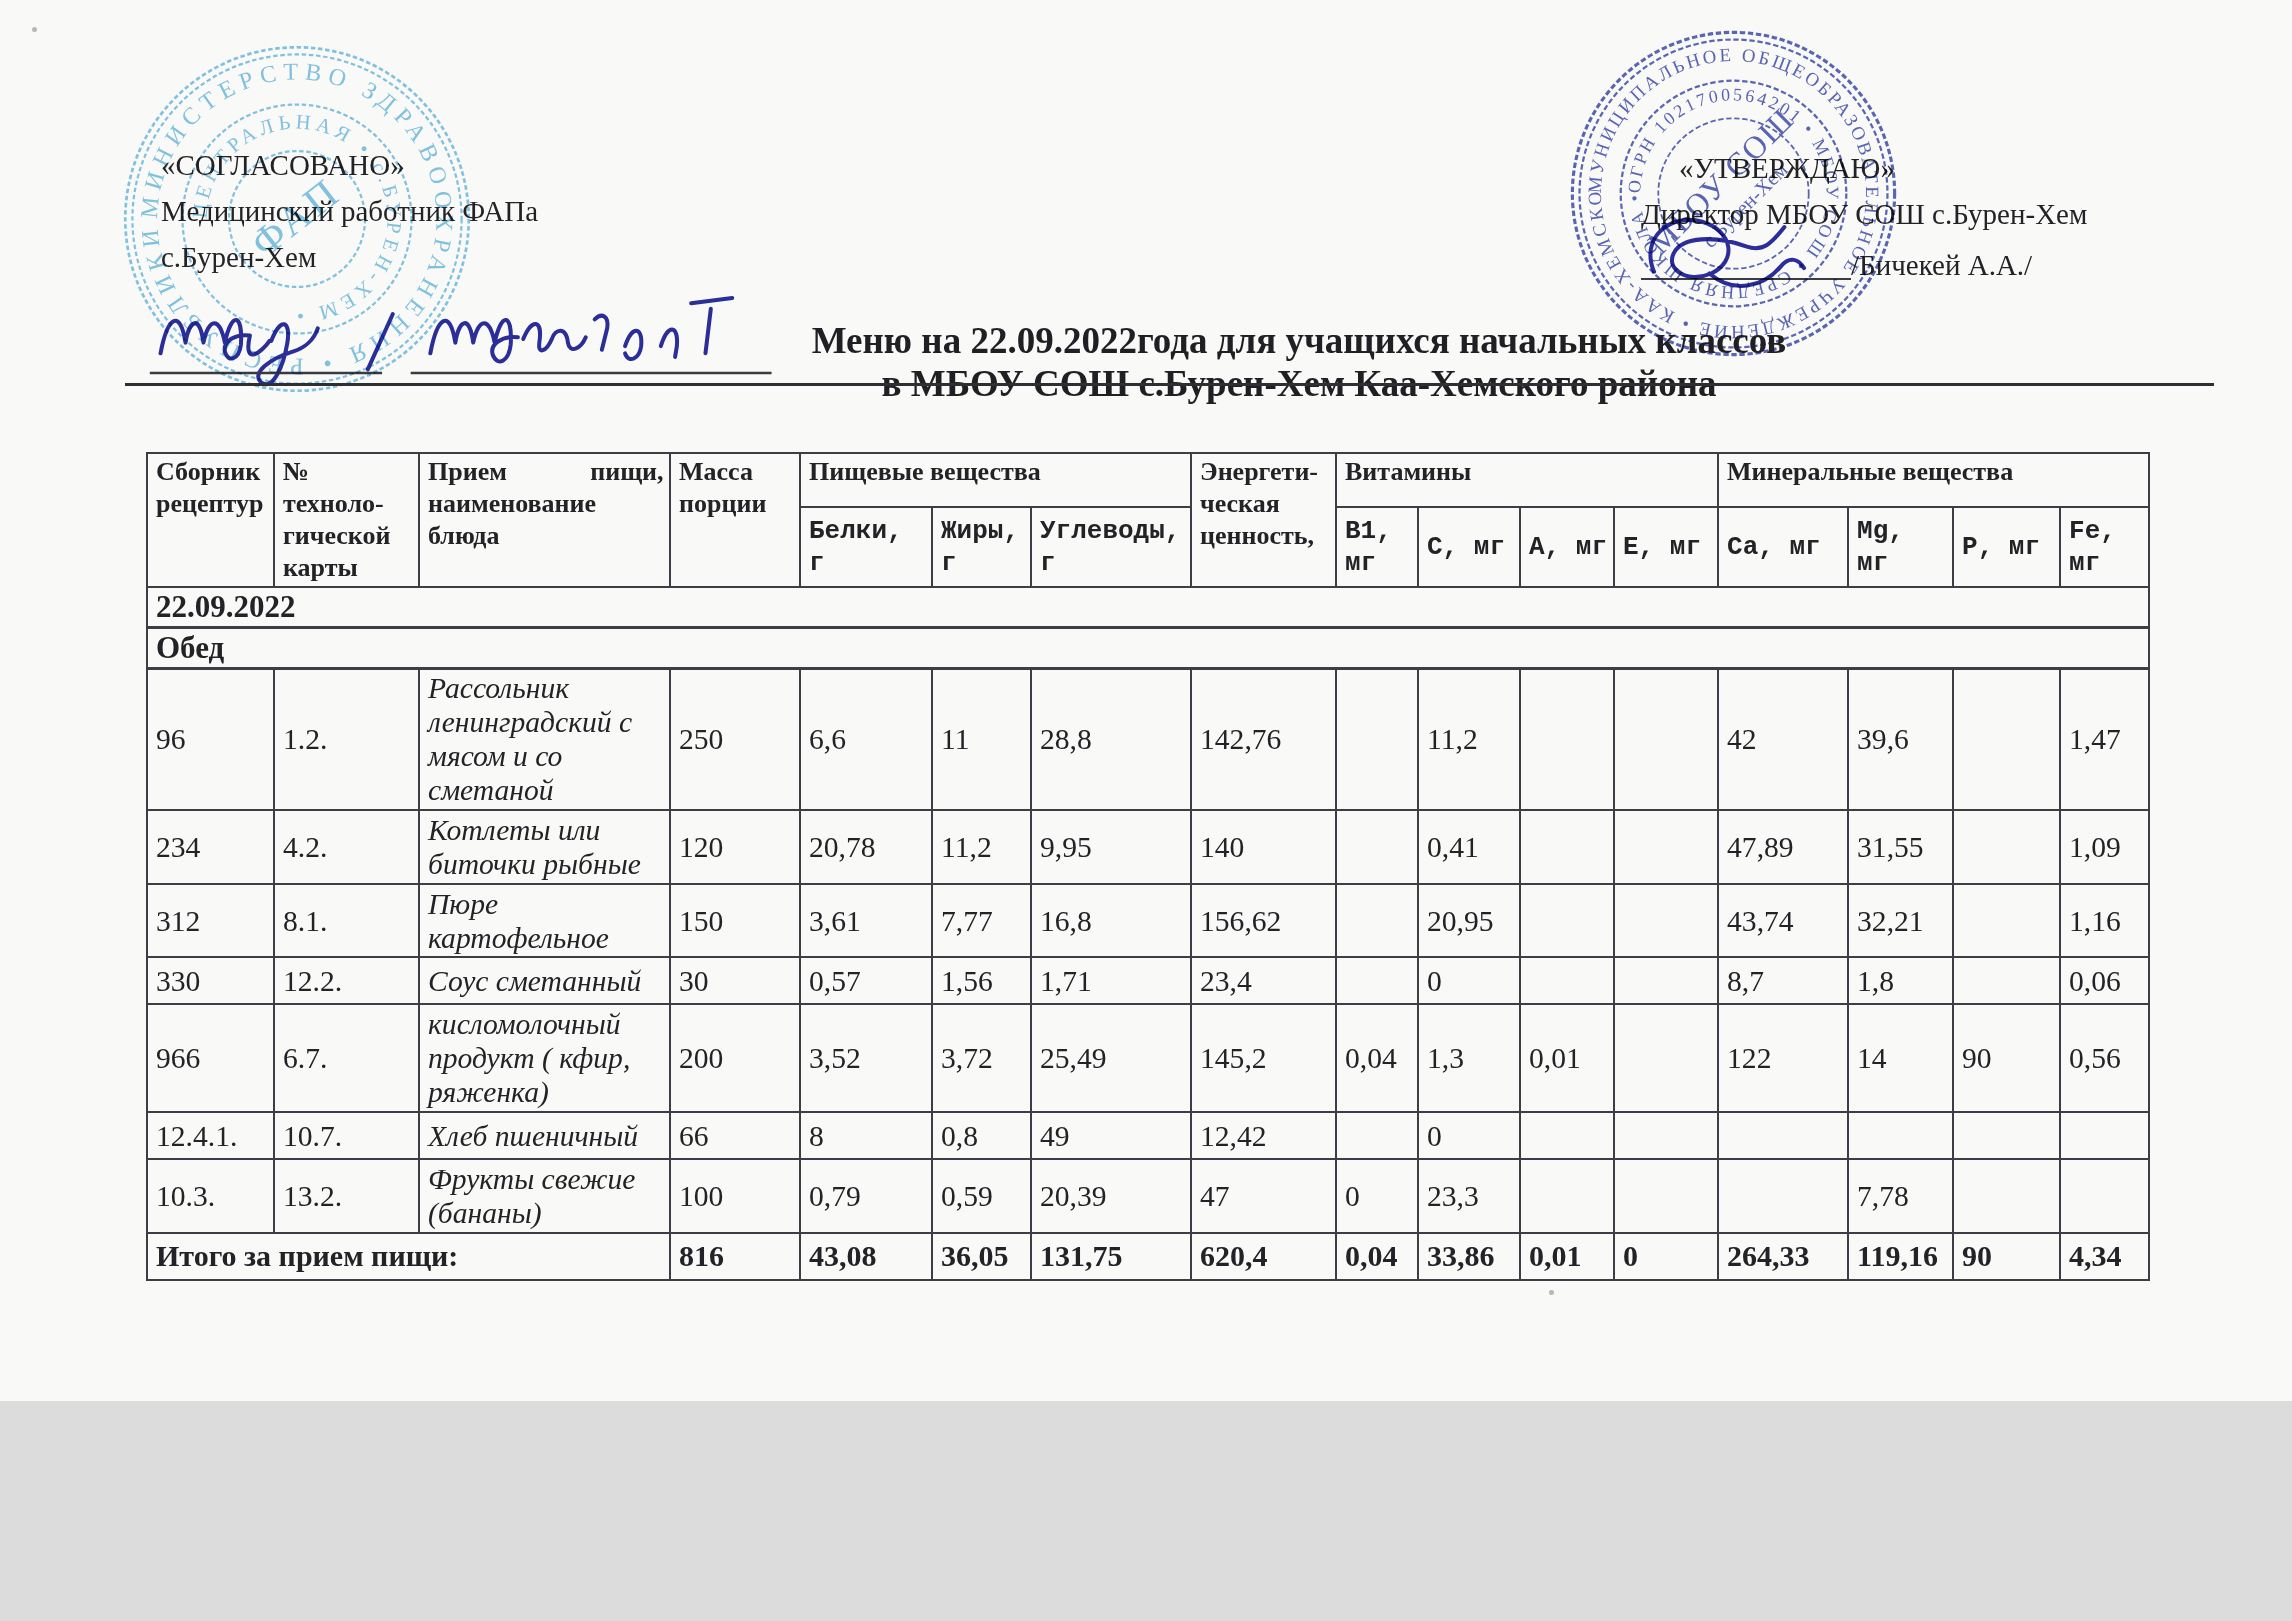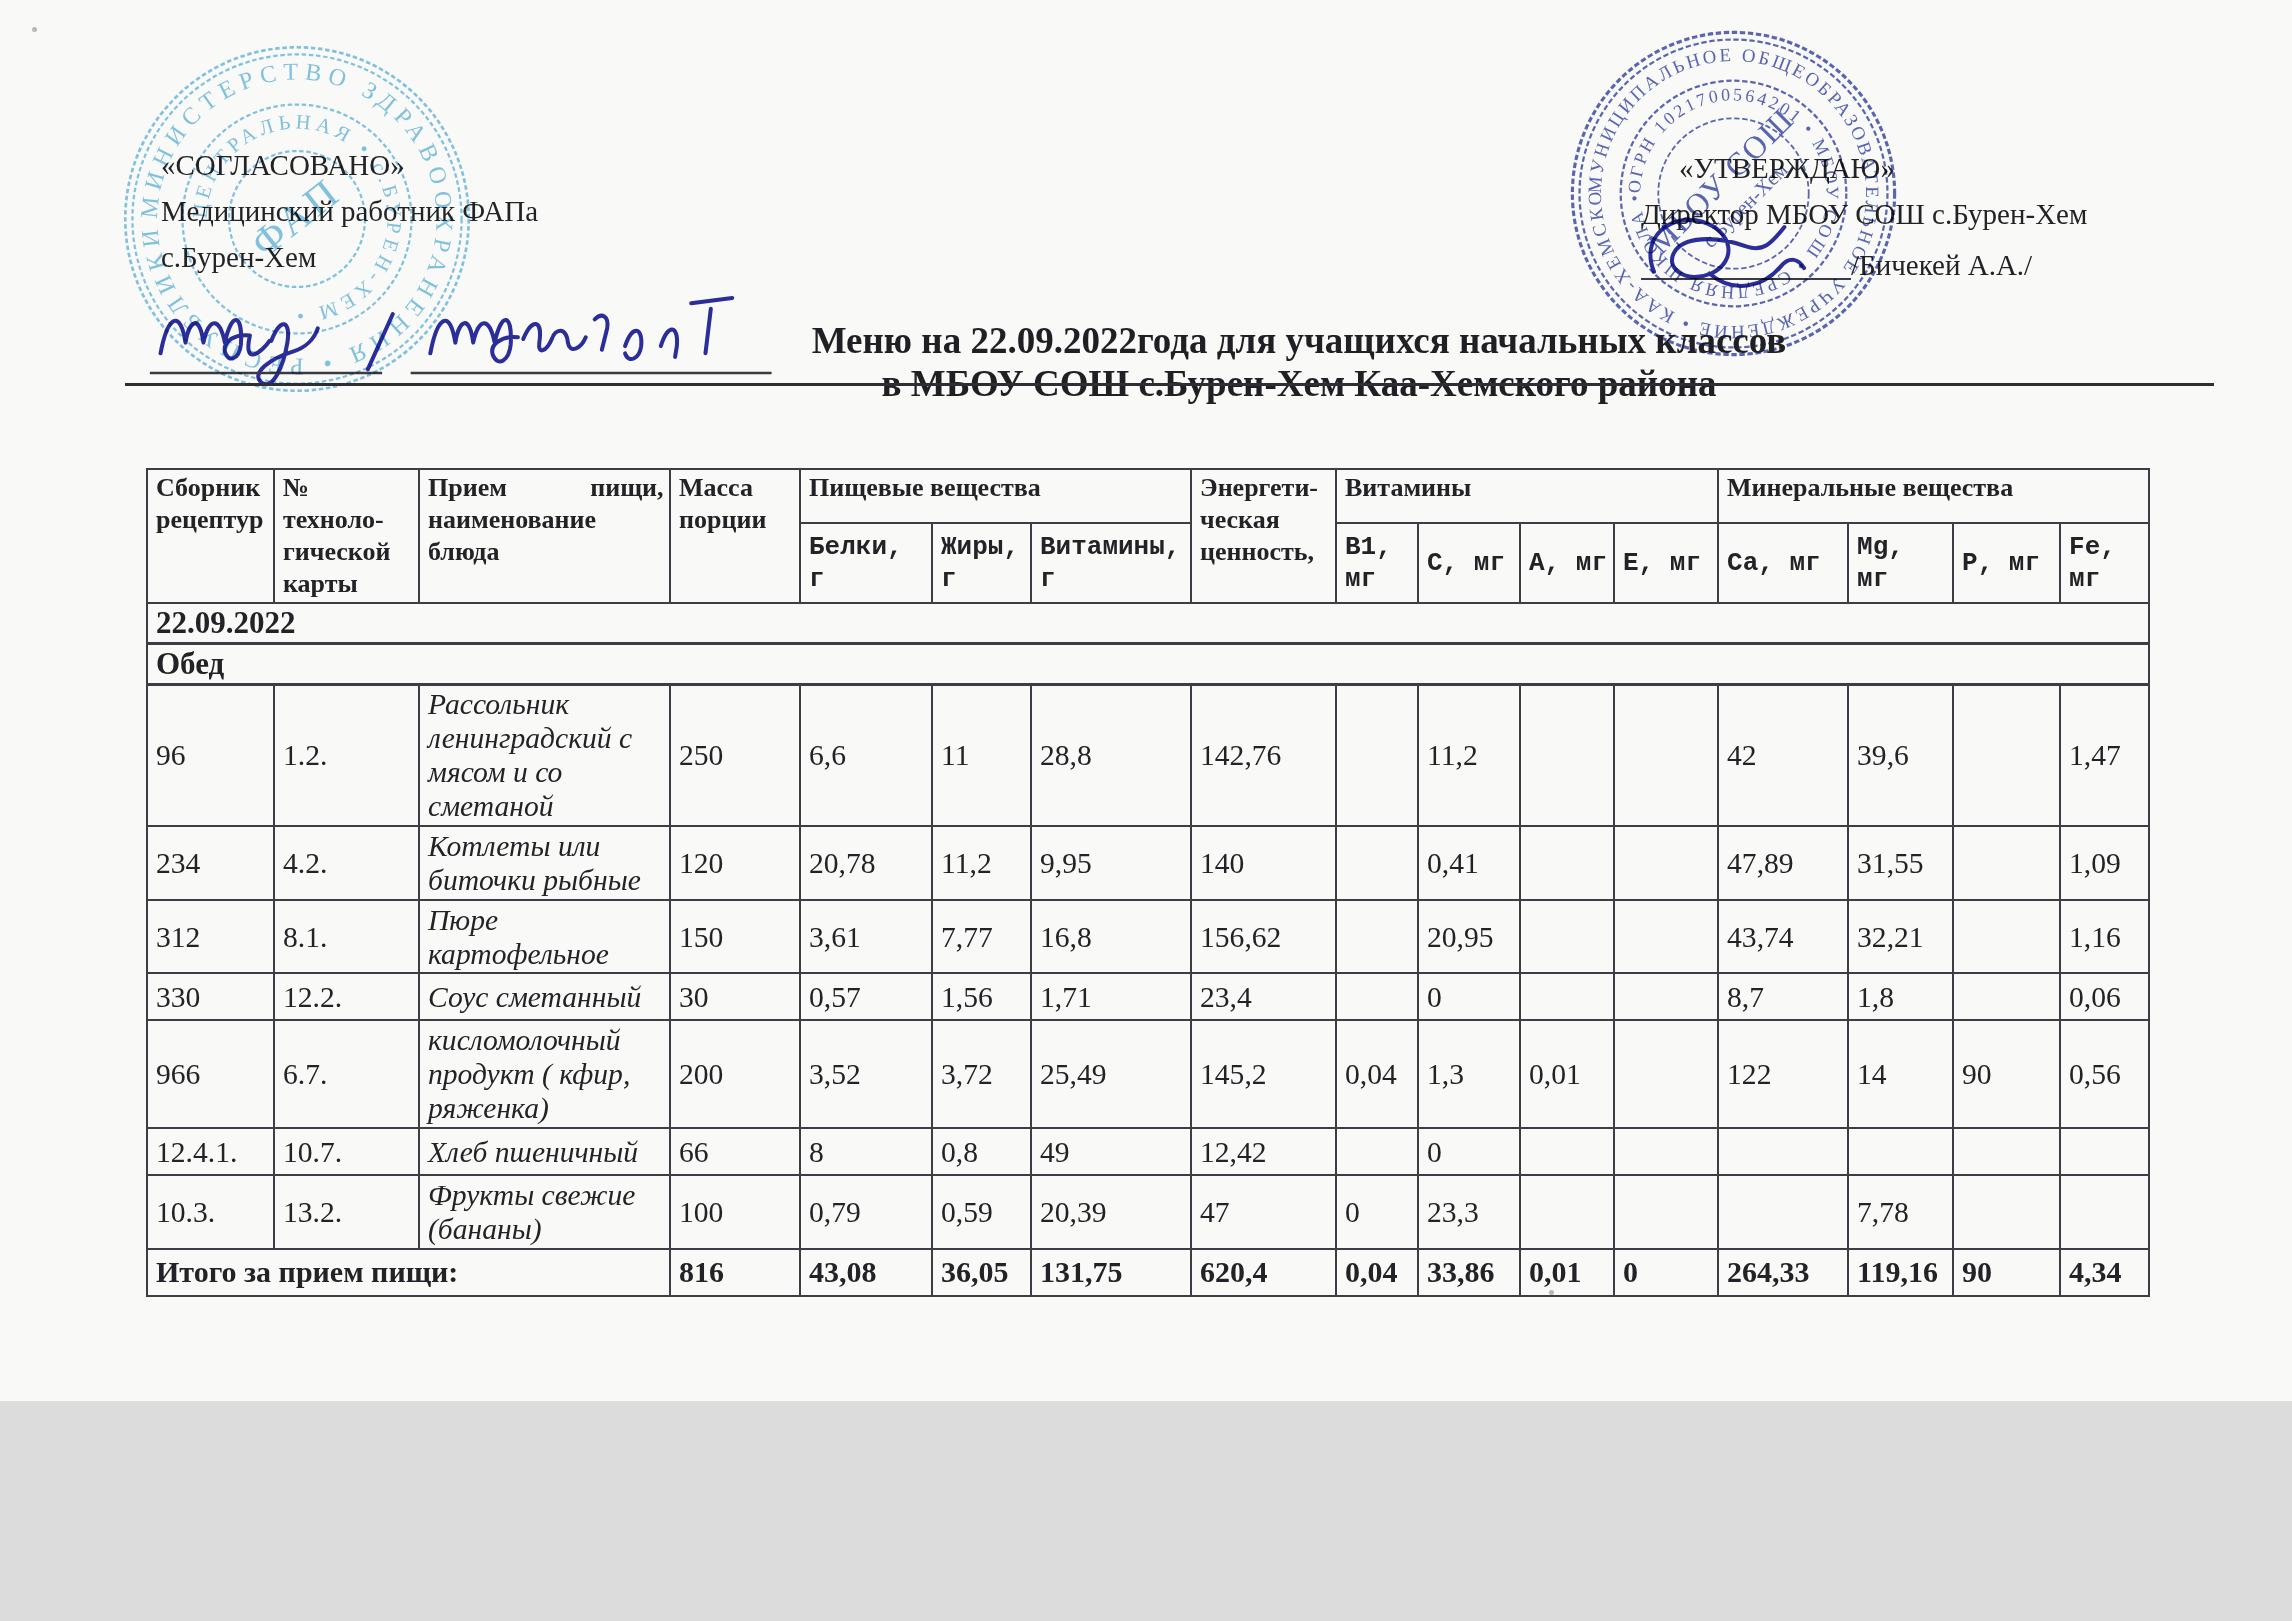"Сборник рецептур" table.menu { top: 468px -> 452px }
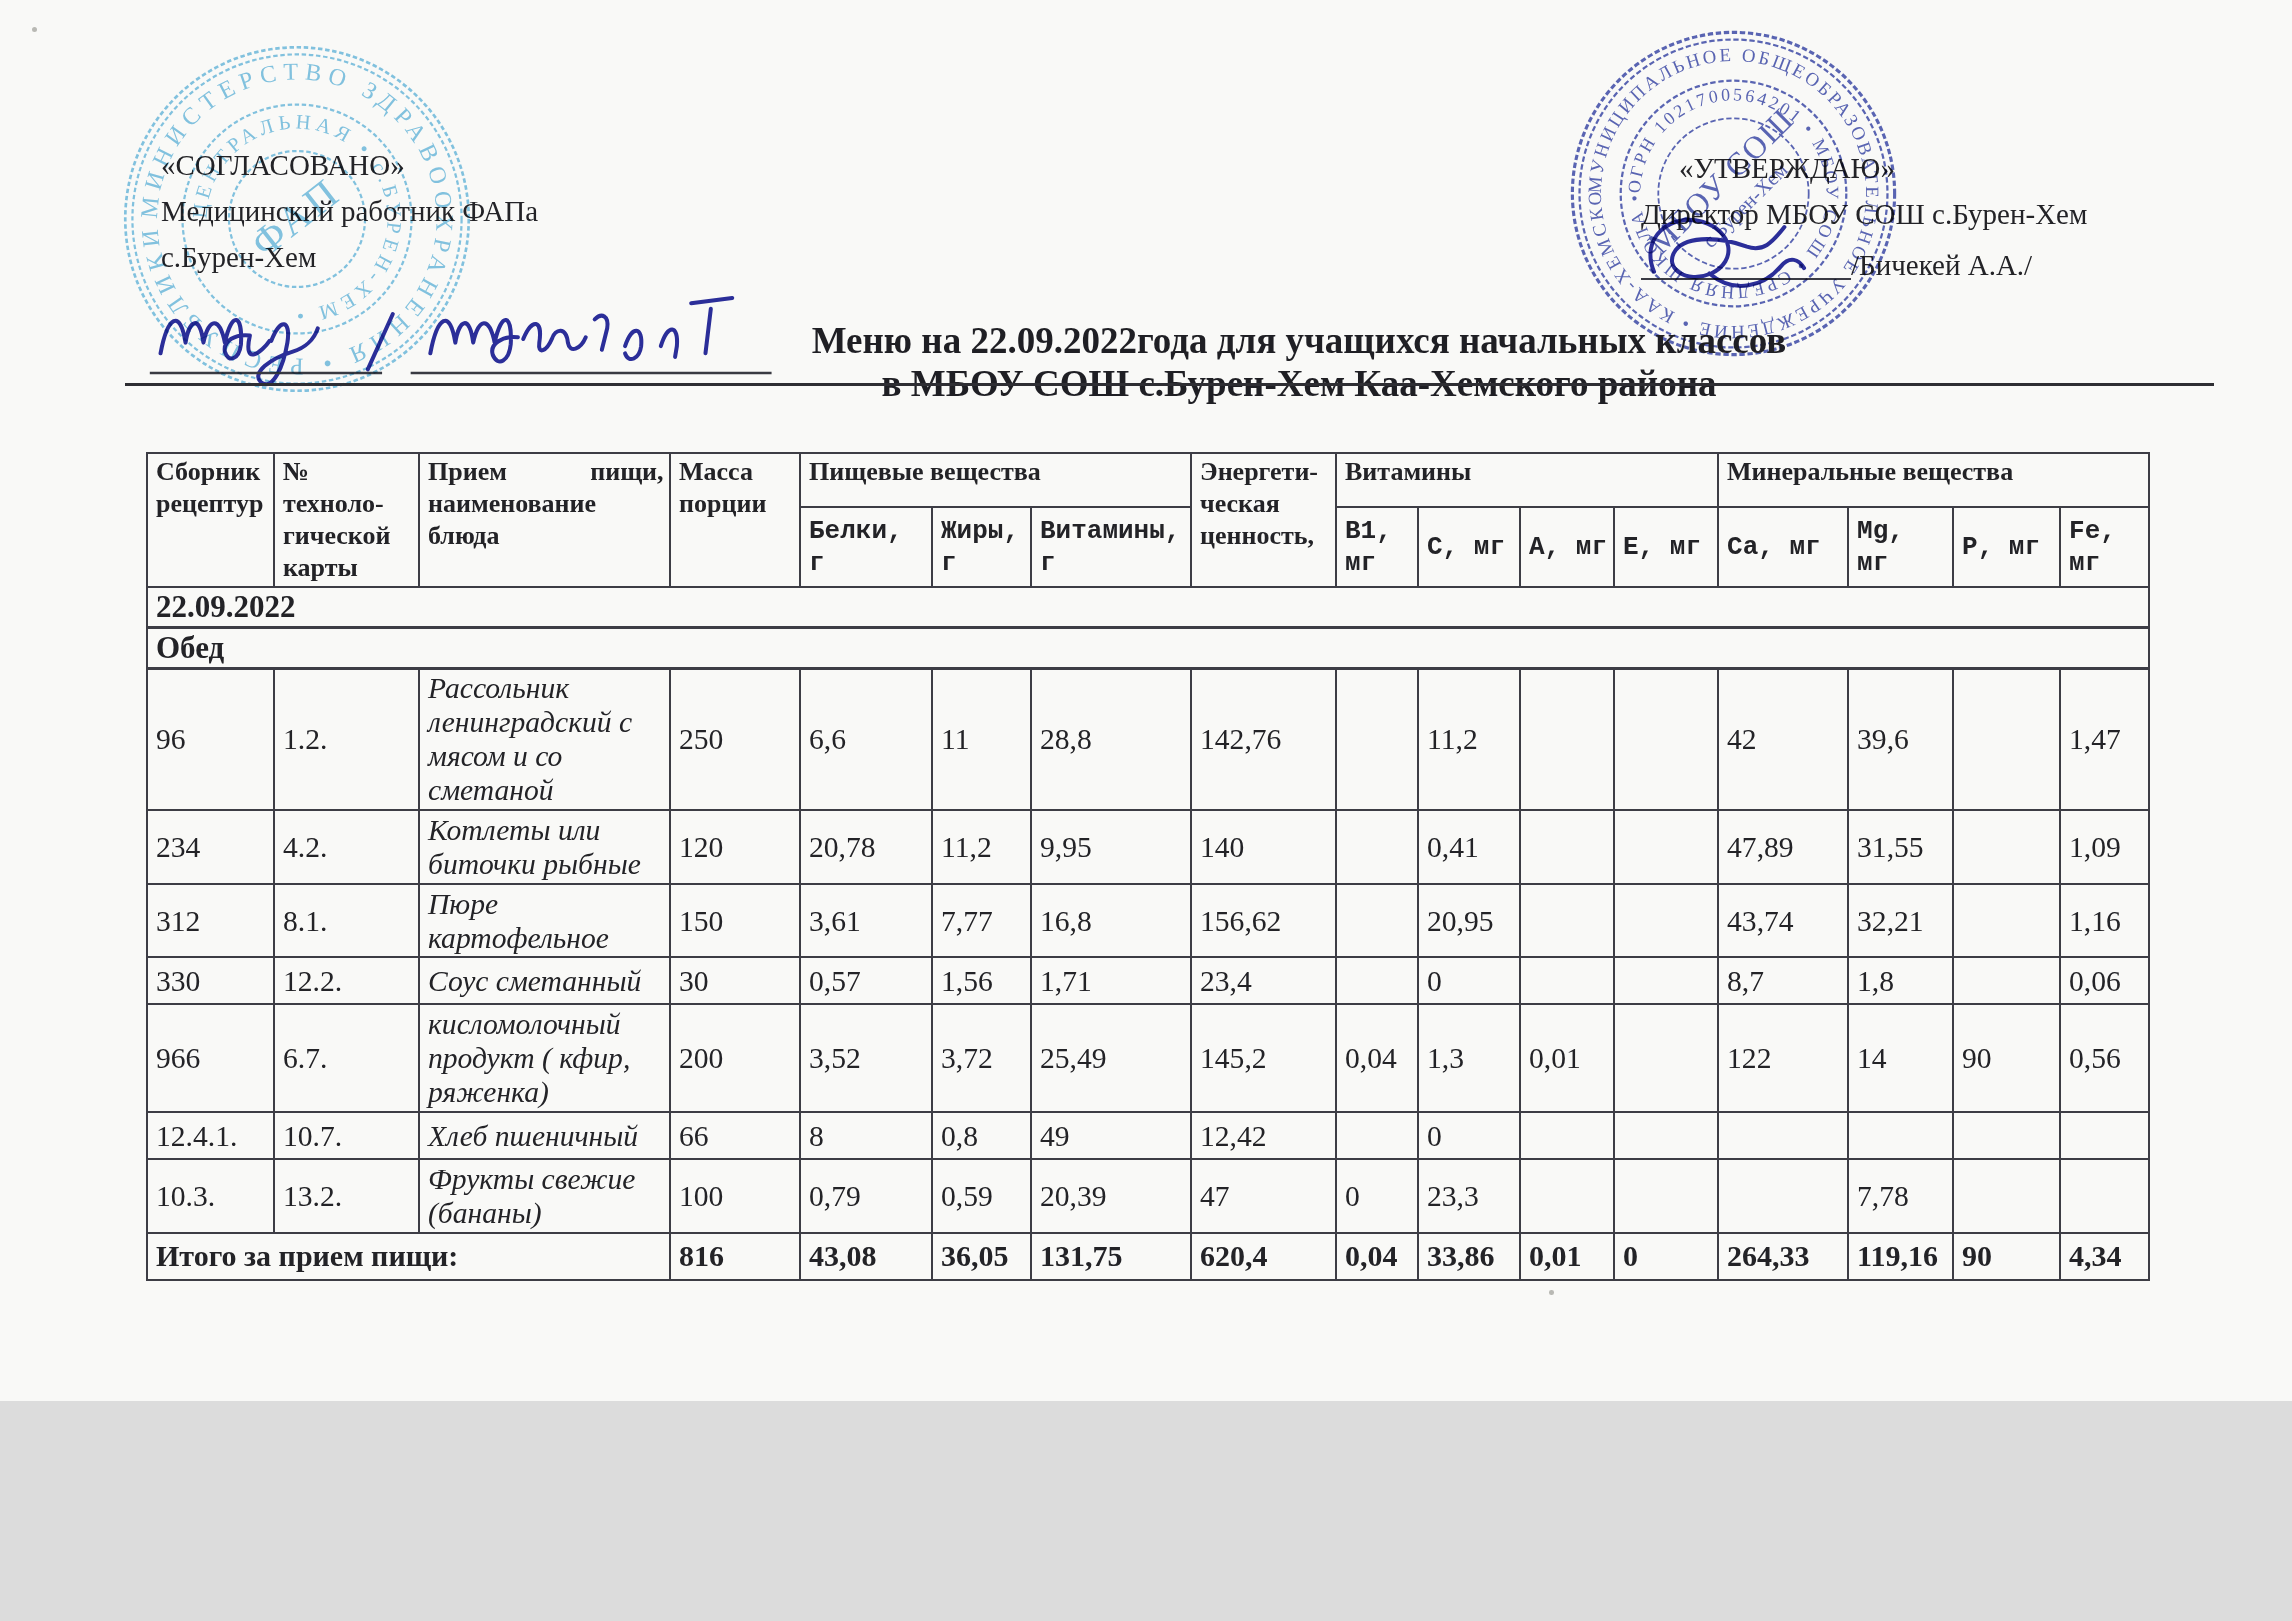"Витамины, г" th { text: Витамины -> Углеводы }
